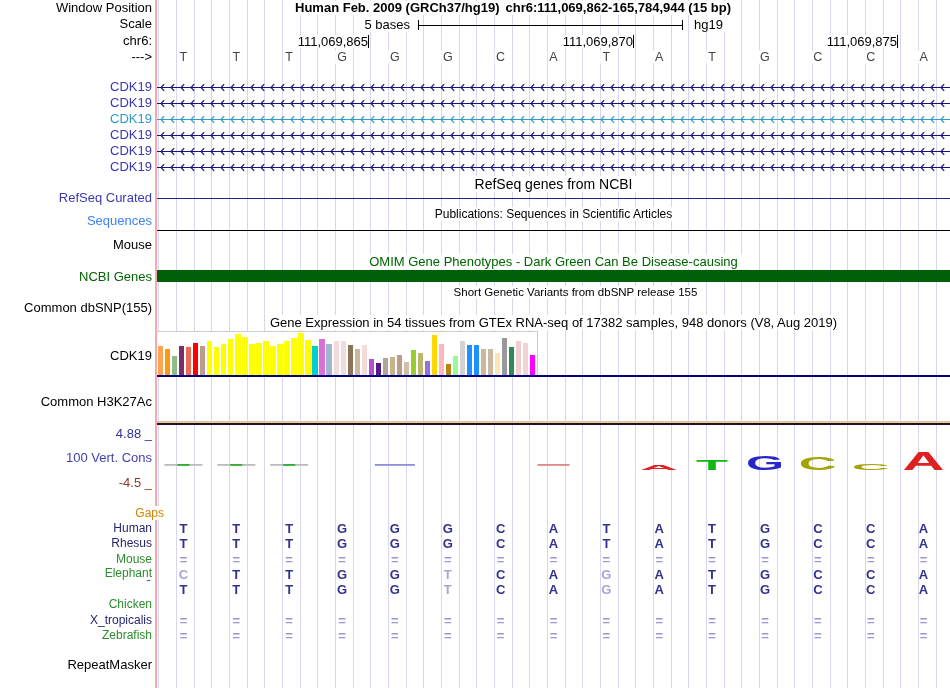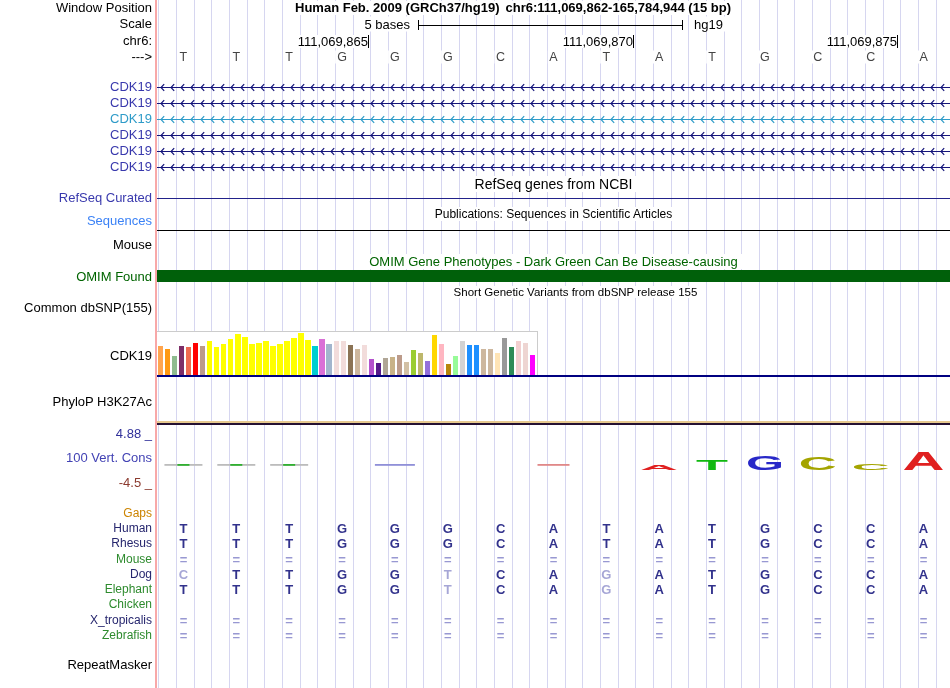"OMIM Found" div.lbl { text: OMIM Found -> NCBI Genes }
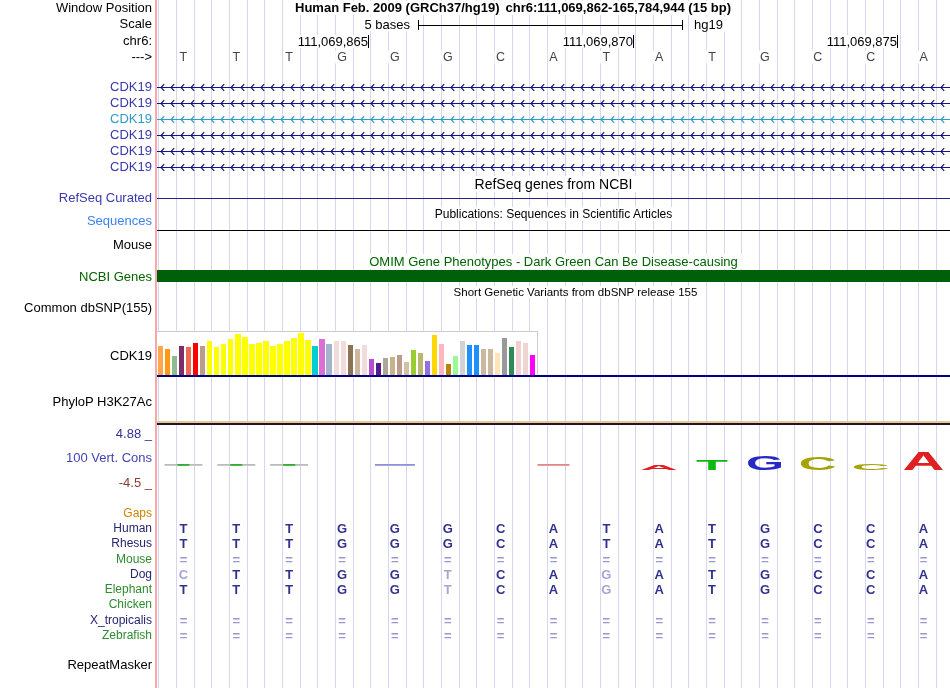"Gene Expression in 54 tissues" div.ct { html: none -> <div><span>Gene Expression in 54 tissues from GTEx RNA-seq of 17382 samples, 948 donors (V8, Aug 2019)</span></div> }
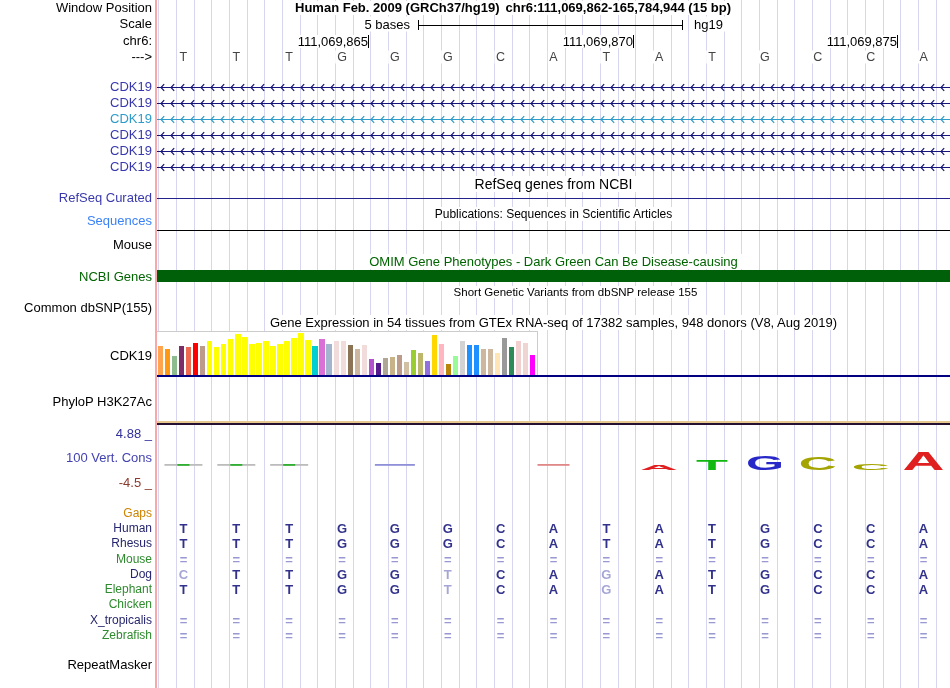"PhyloP H3K27Ac" div.lbl { text: PhyloP -> Common }
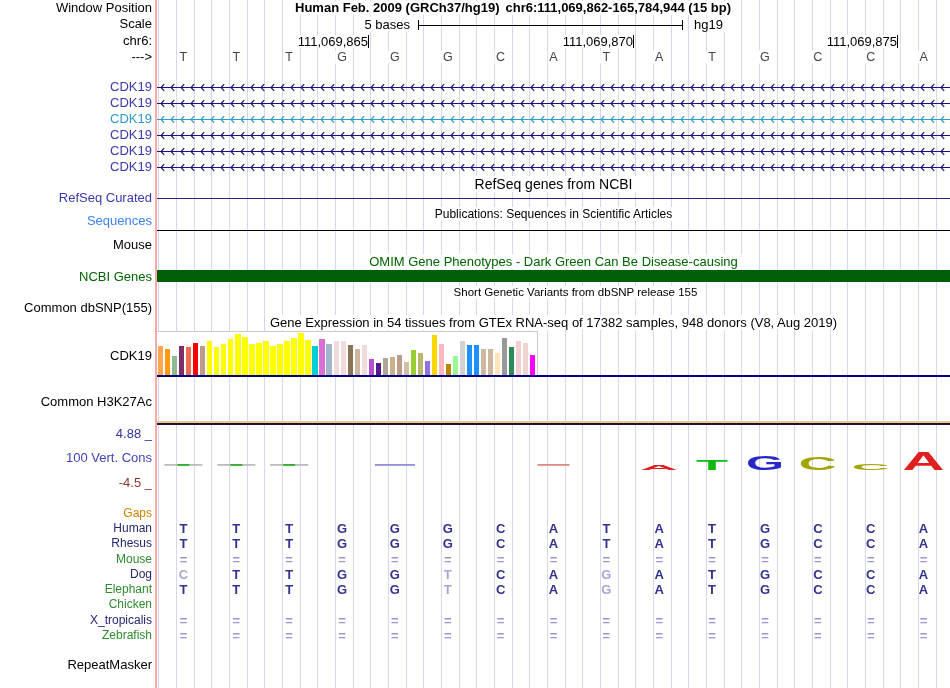"Gaps" div.lbl { padding-left: none -> 12px }
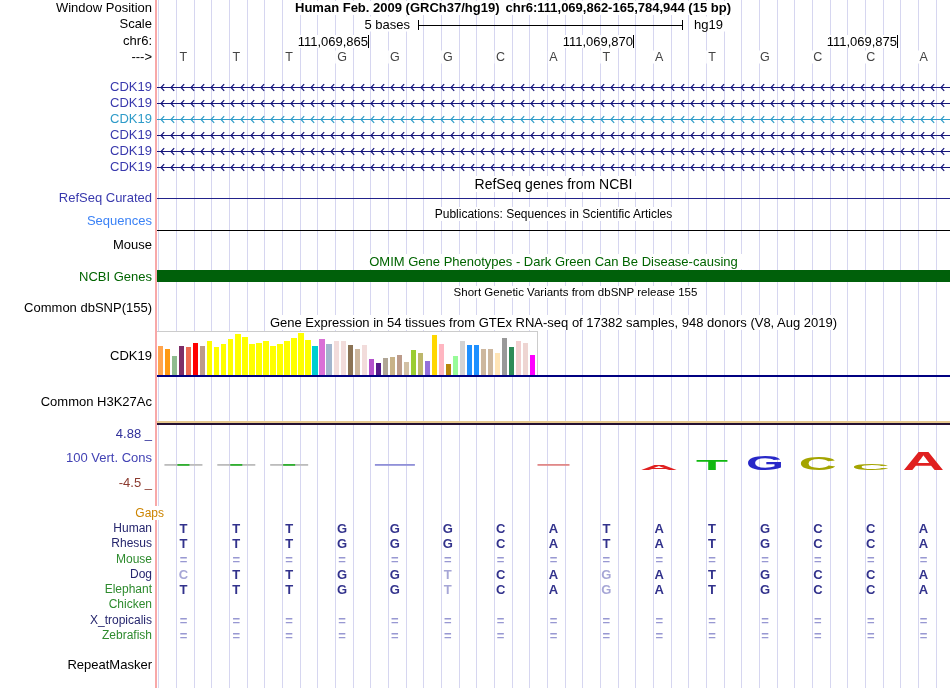"Elephant" div.lbl { top: 589px -> 573px }
